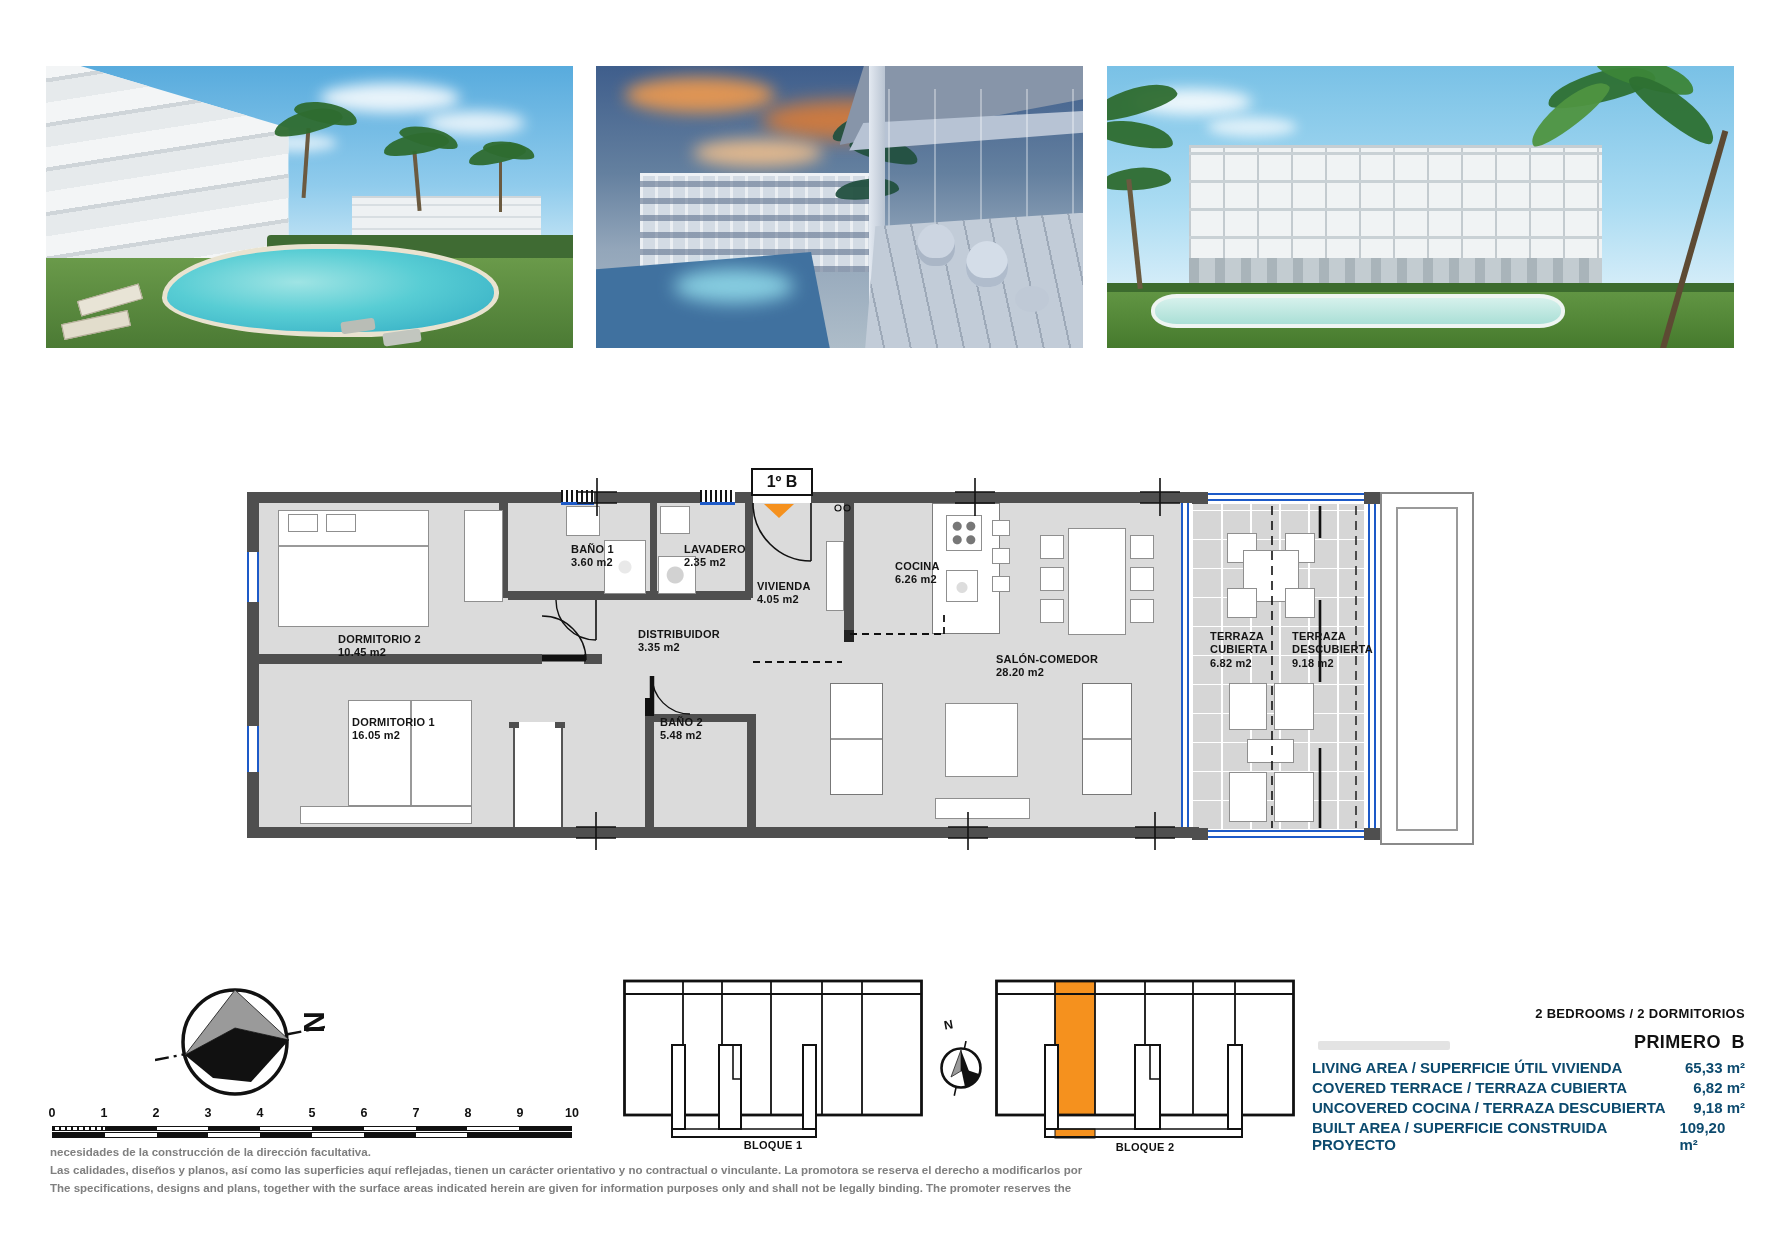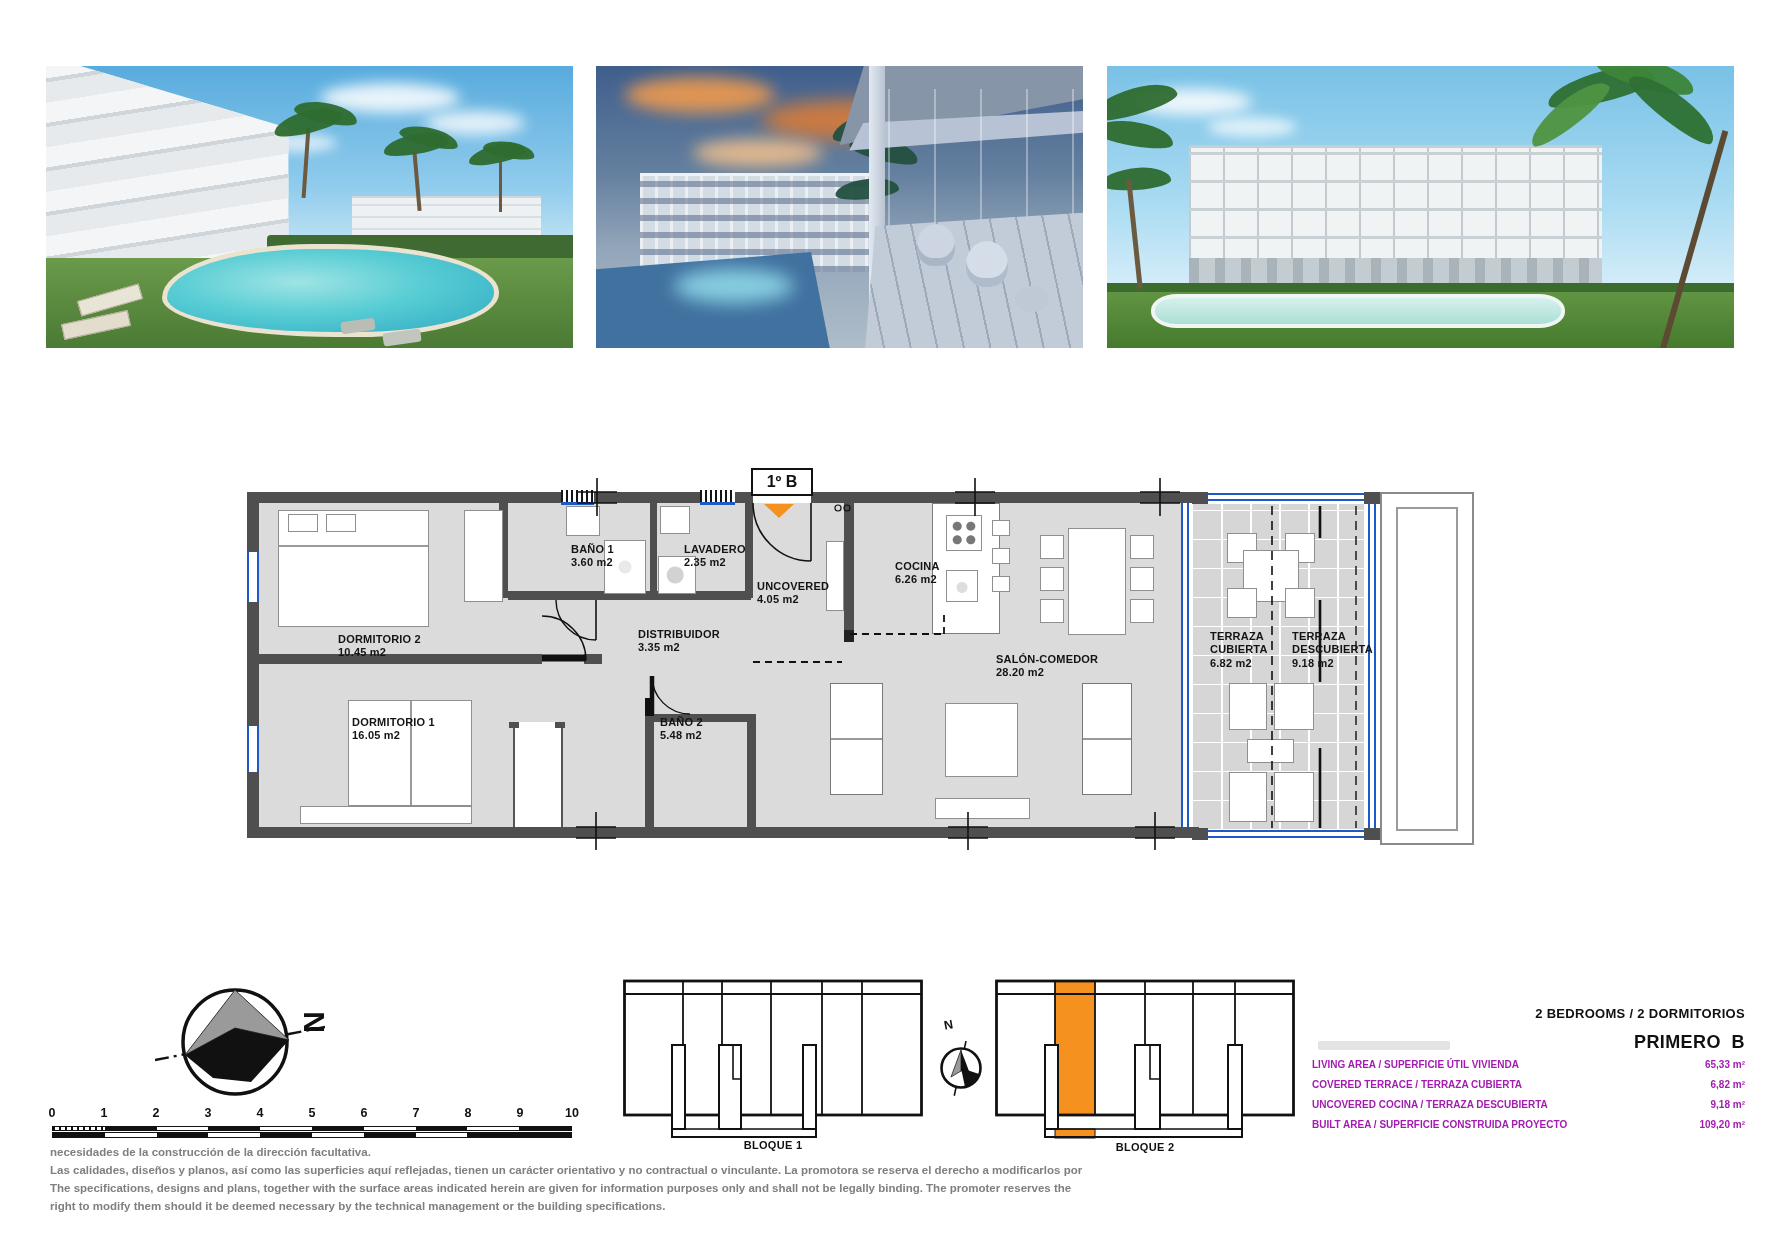"UNCOVERED" span { text: UNCOVERED -> VIVIENDA }
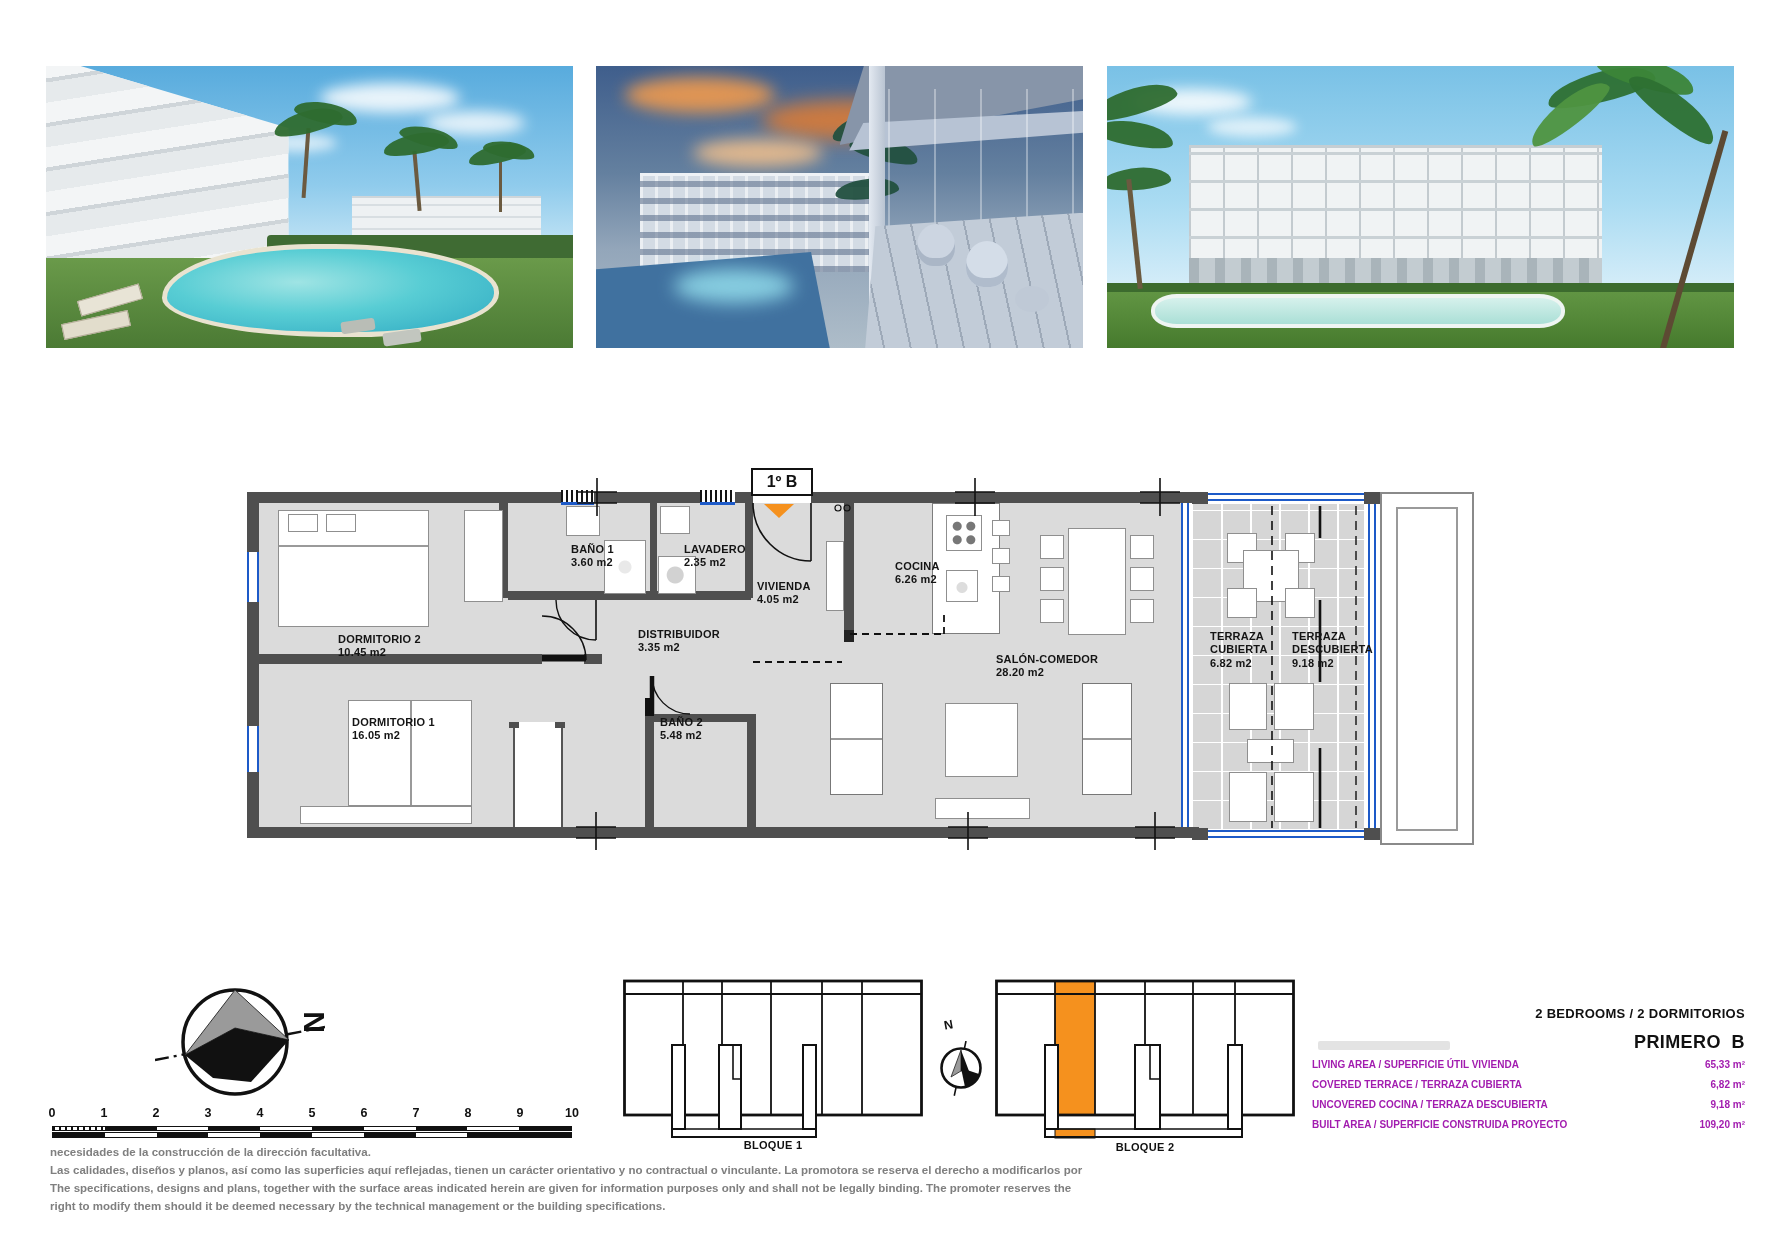"LIVING AREA / SUPERFICIE ÚTIL" .sum-row { color: #a21caf -> #0c4a6e; font-size: 10px -> 15px }
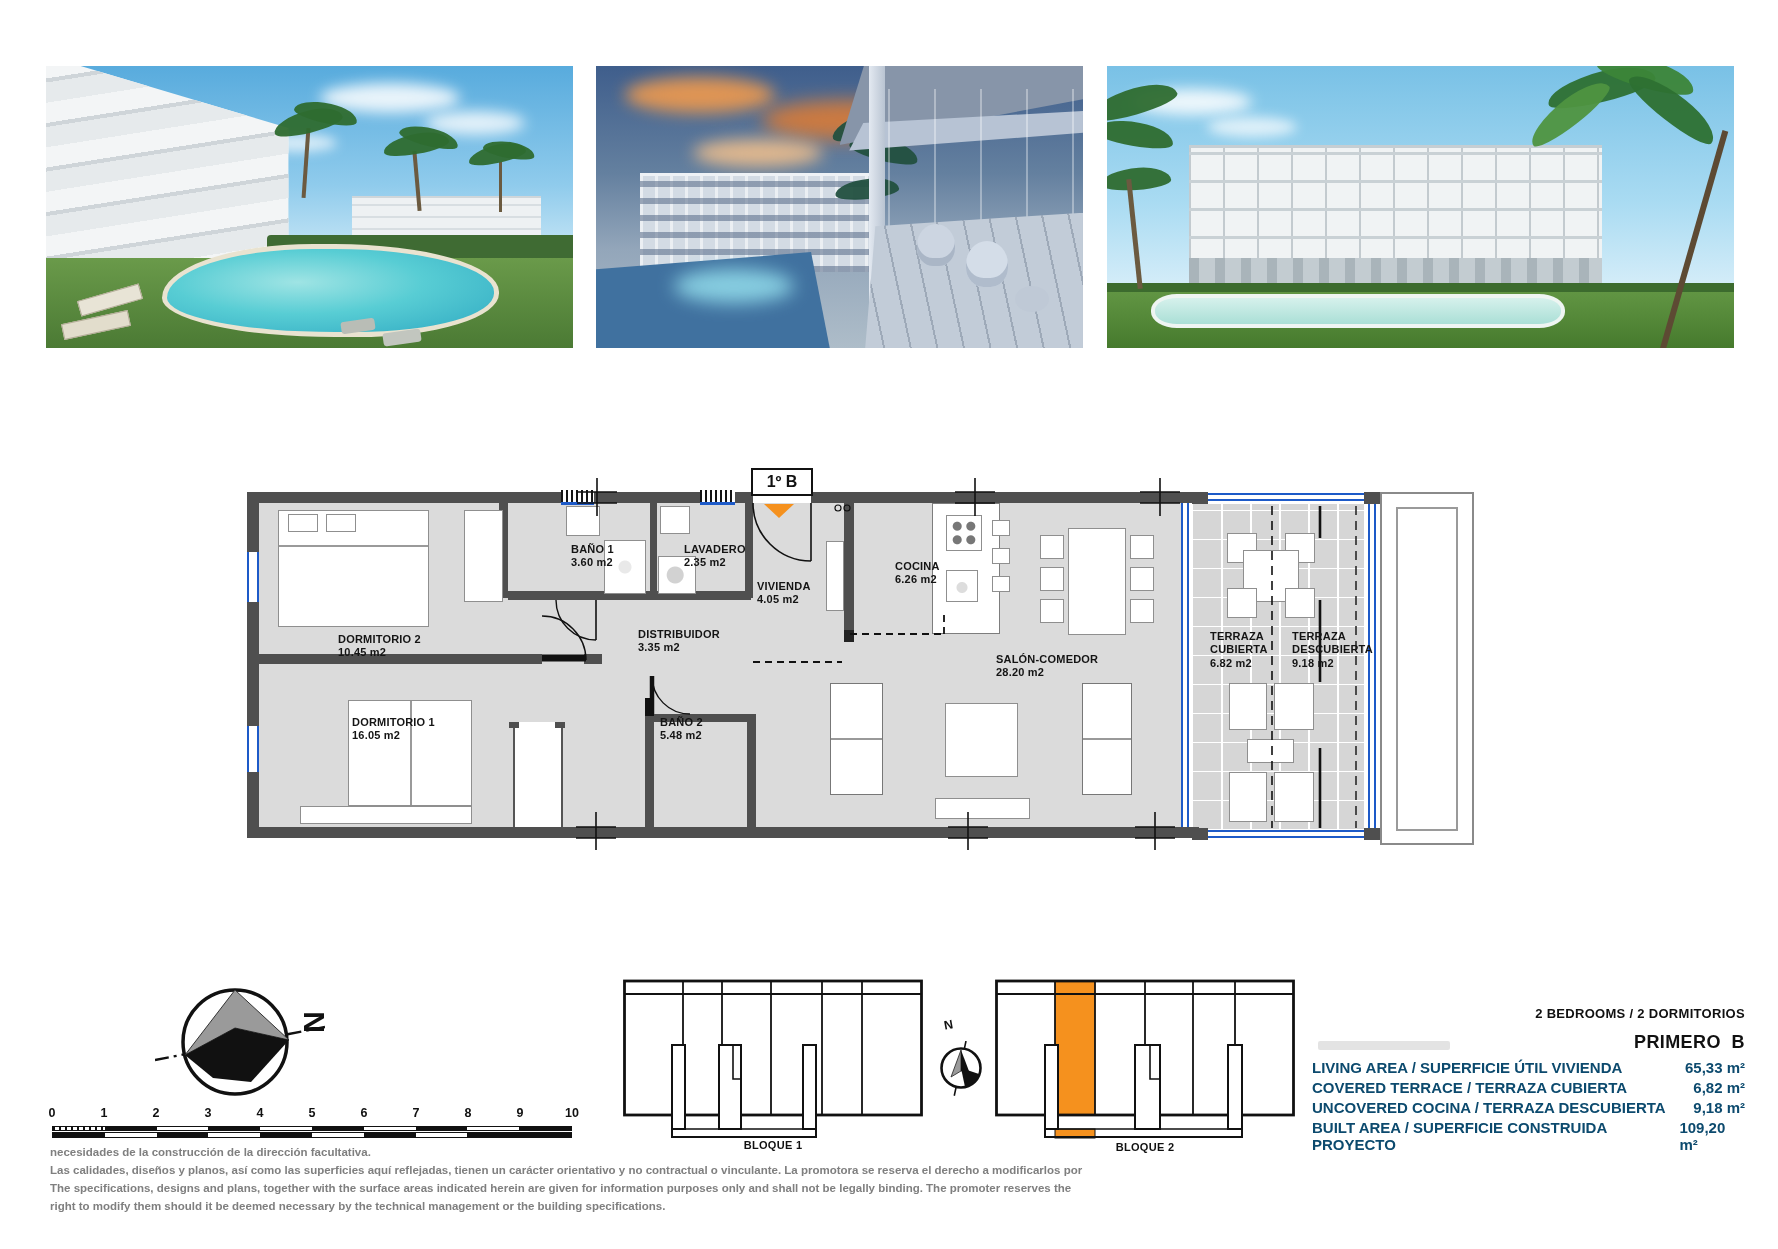"right to modify them should" div.disc-line { html: <div>right to modify them should it be deemed necessary by the technical management or the building specifications.</div> -> none }
